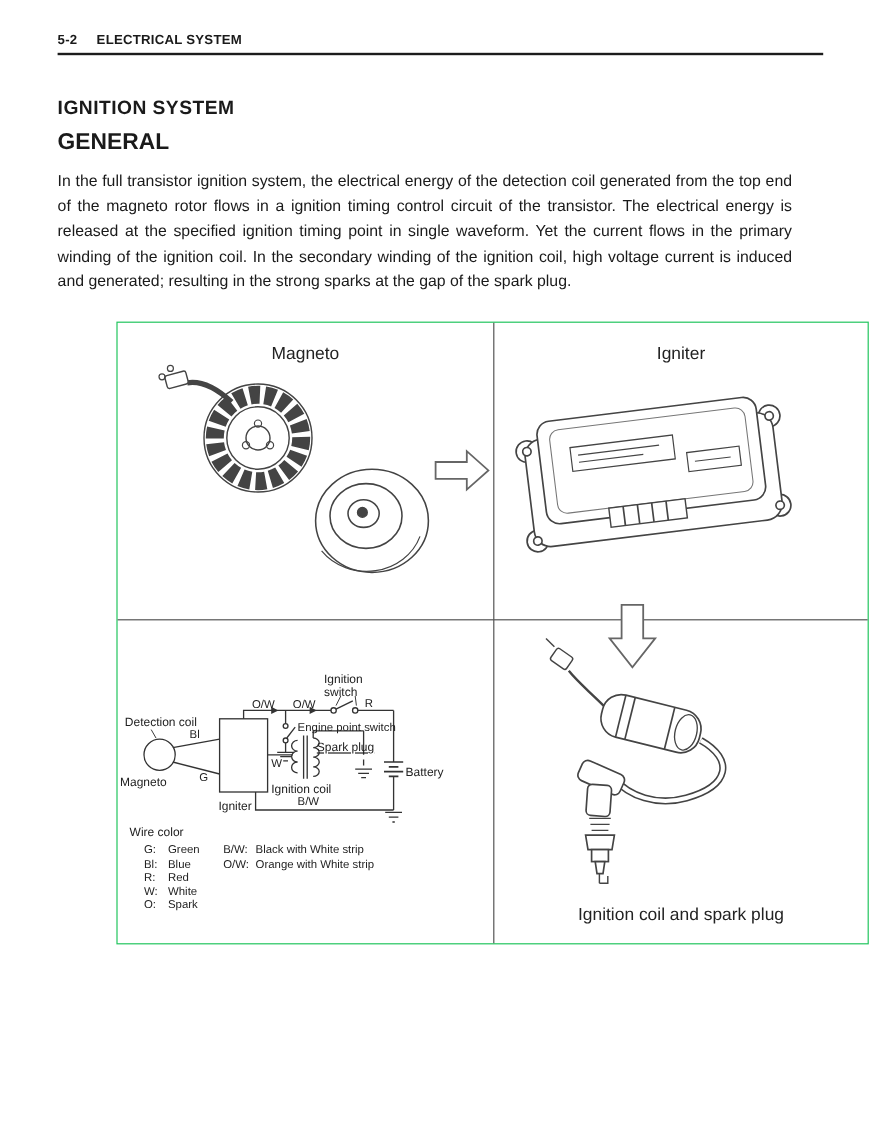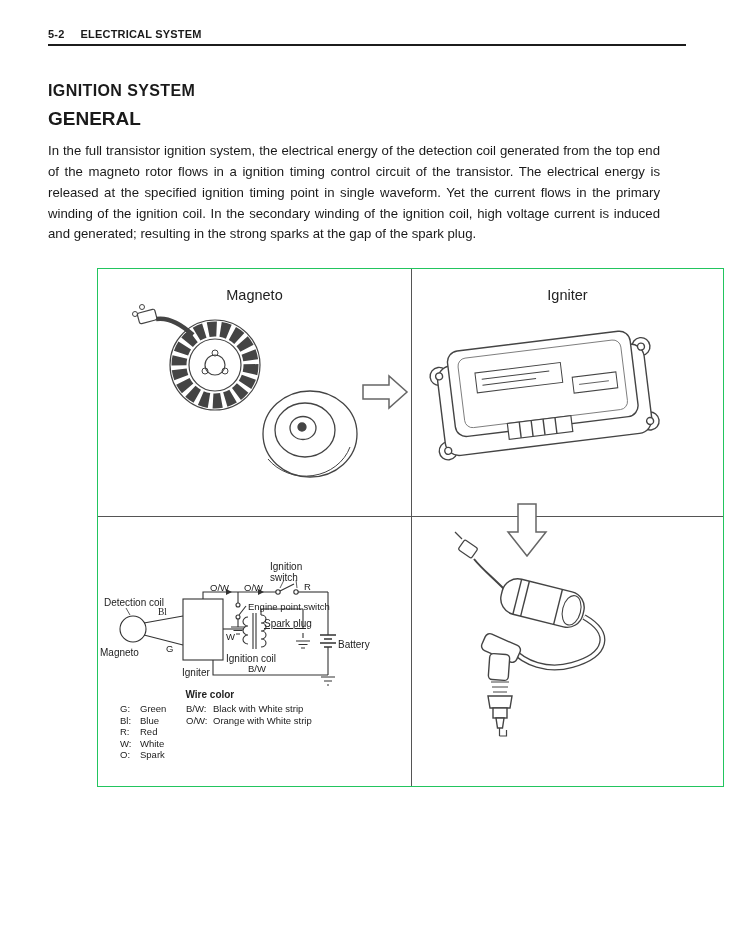"Bl" div.clab { font-family: Liberation Serif, serif -> none }
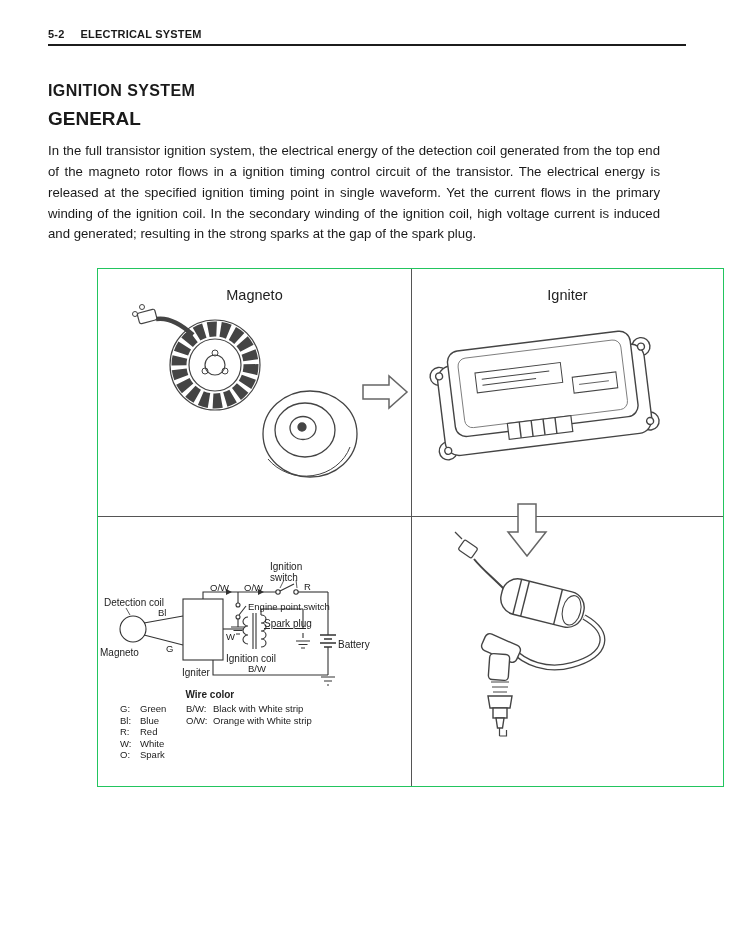"Wire color" .legend-title { font-weight: bold -> normal; text-align: center -> none }
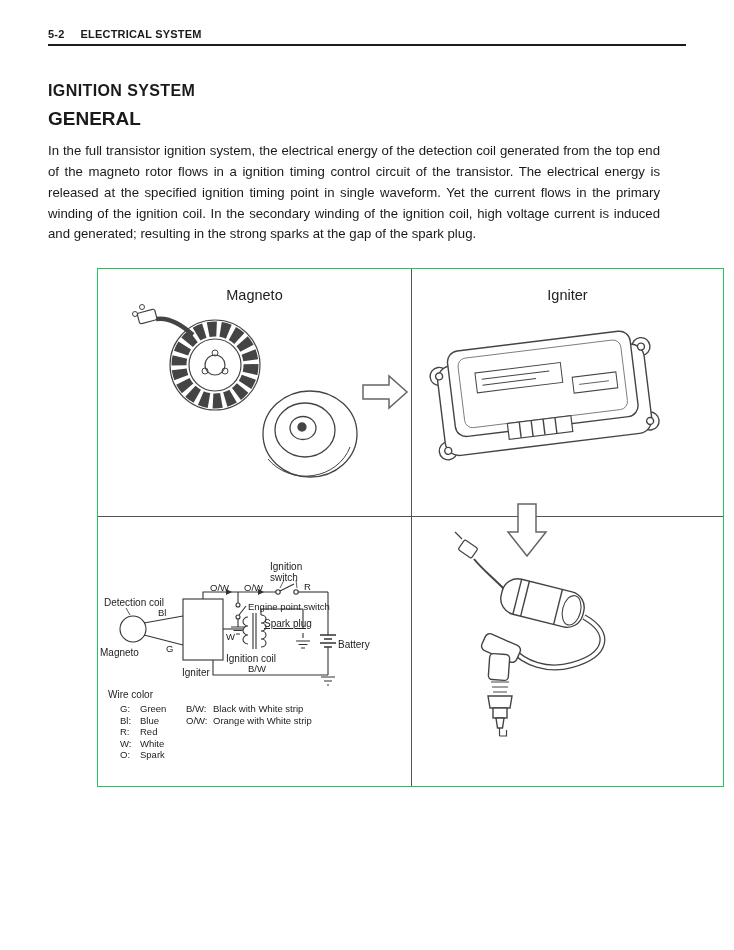"Ignition coil and spark plug" div.caption { html: none -> <div>Ignition coil and spark plug</div> }
